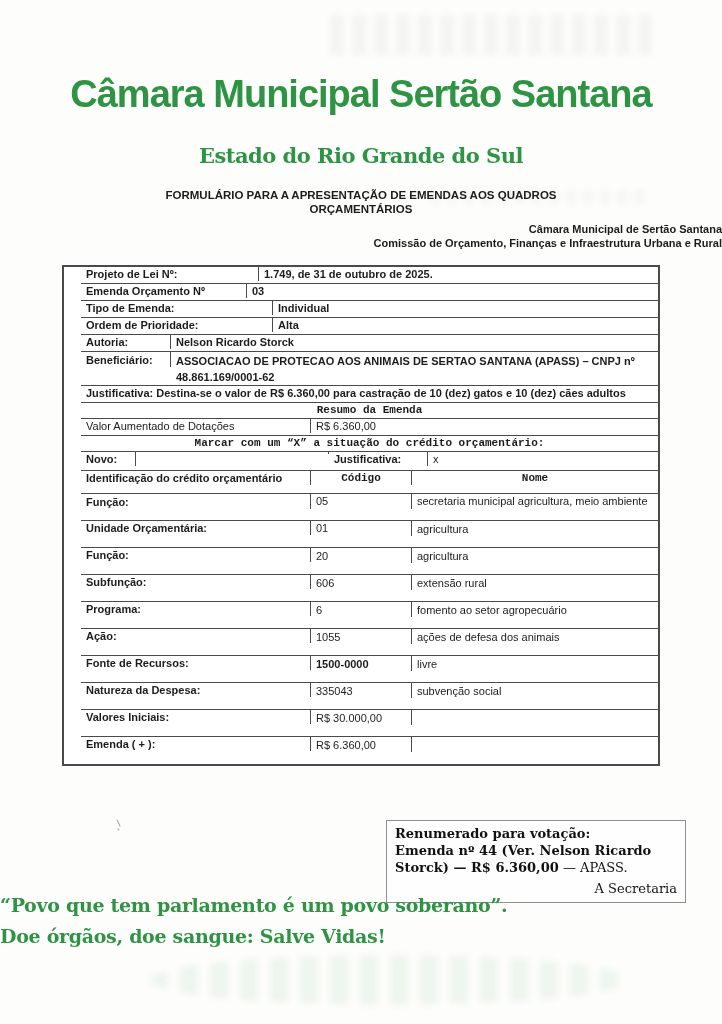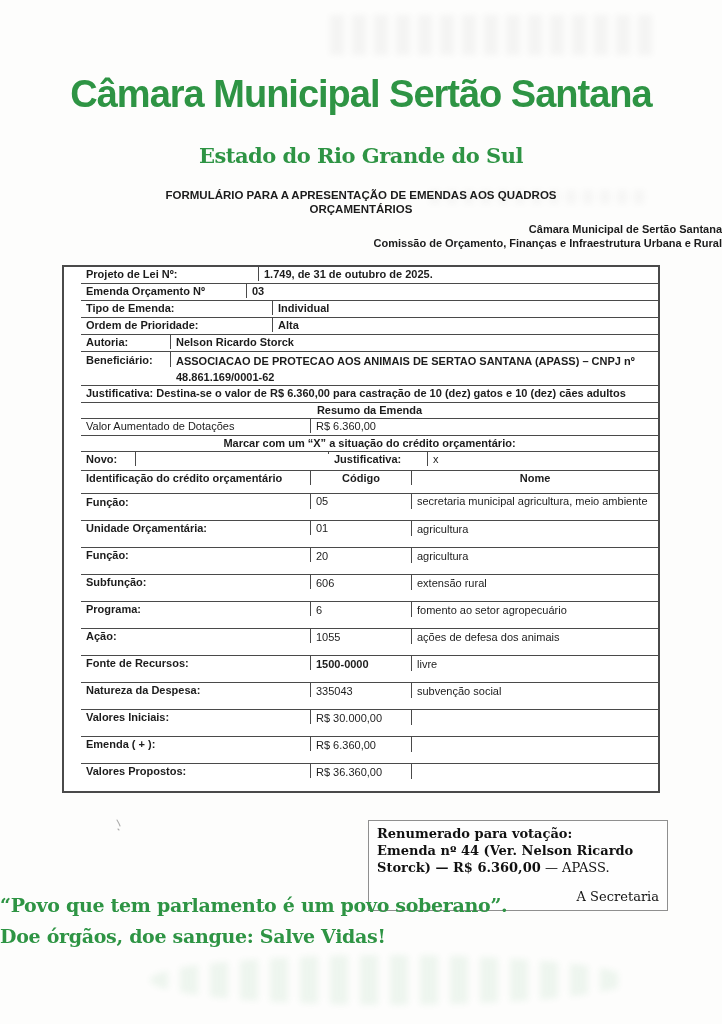"Resumo da Emenda" .center { font-family: none -> Liberation Mono, monospace }
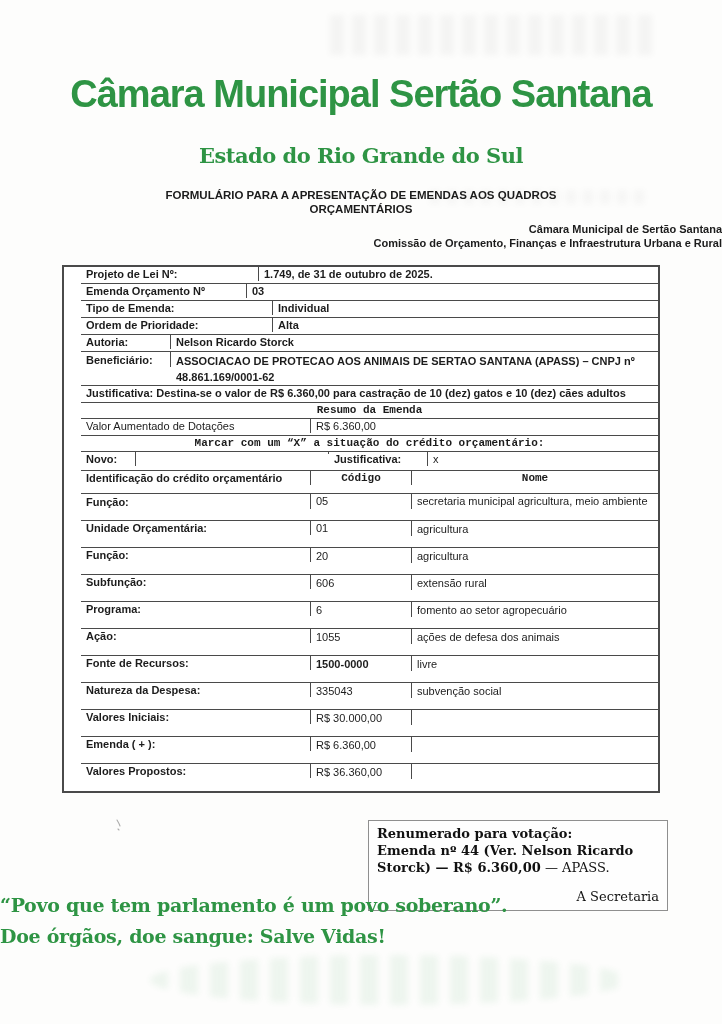"Valores Propostos:" div.trow { html: <div> <div>Valores Propostos:</div> <div>R$ 36.360,00</div> <div></div> </div> -> none }
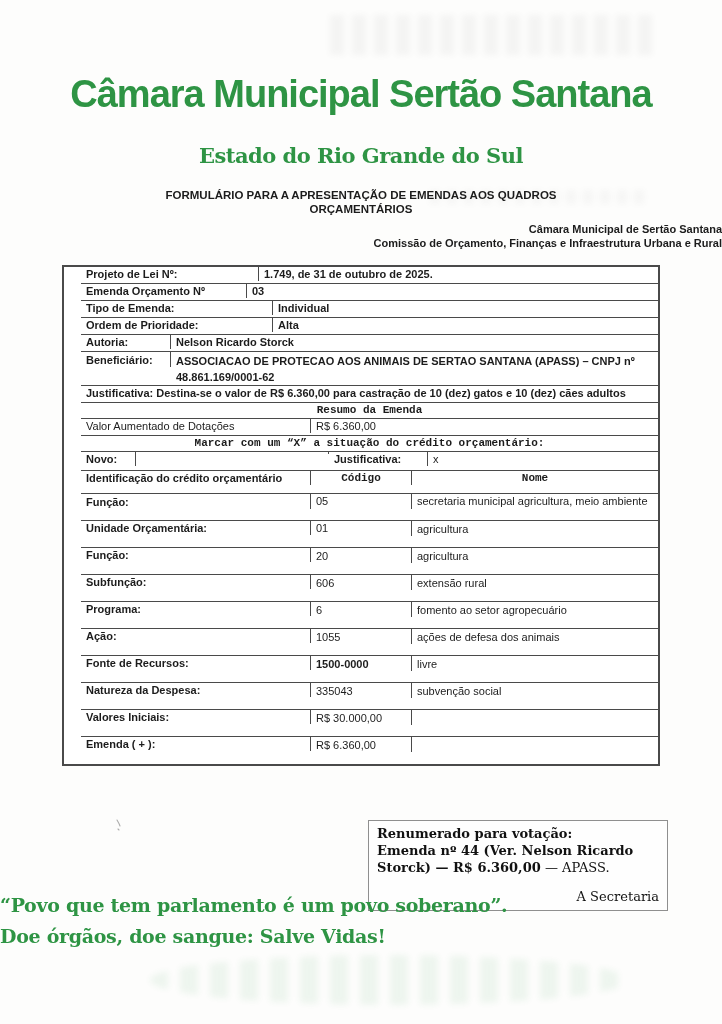"Renumerado para votação:" .stamp { left: 368px -> 386px }
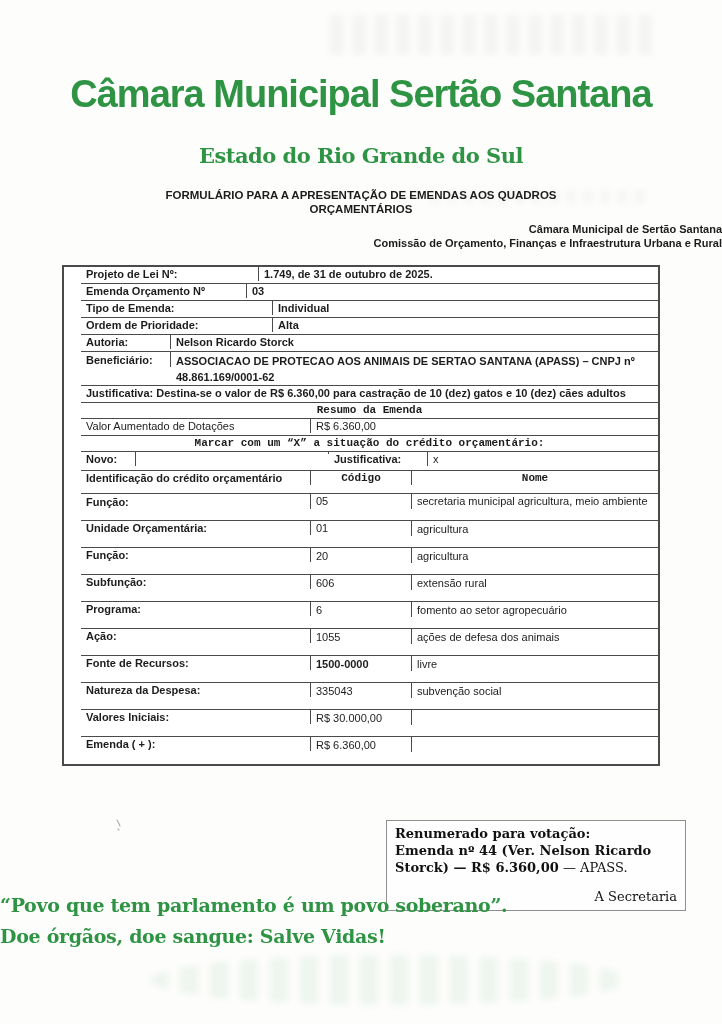"A Secretaria" .stamp .sig { margin-top: 12px -> 4px }
